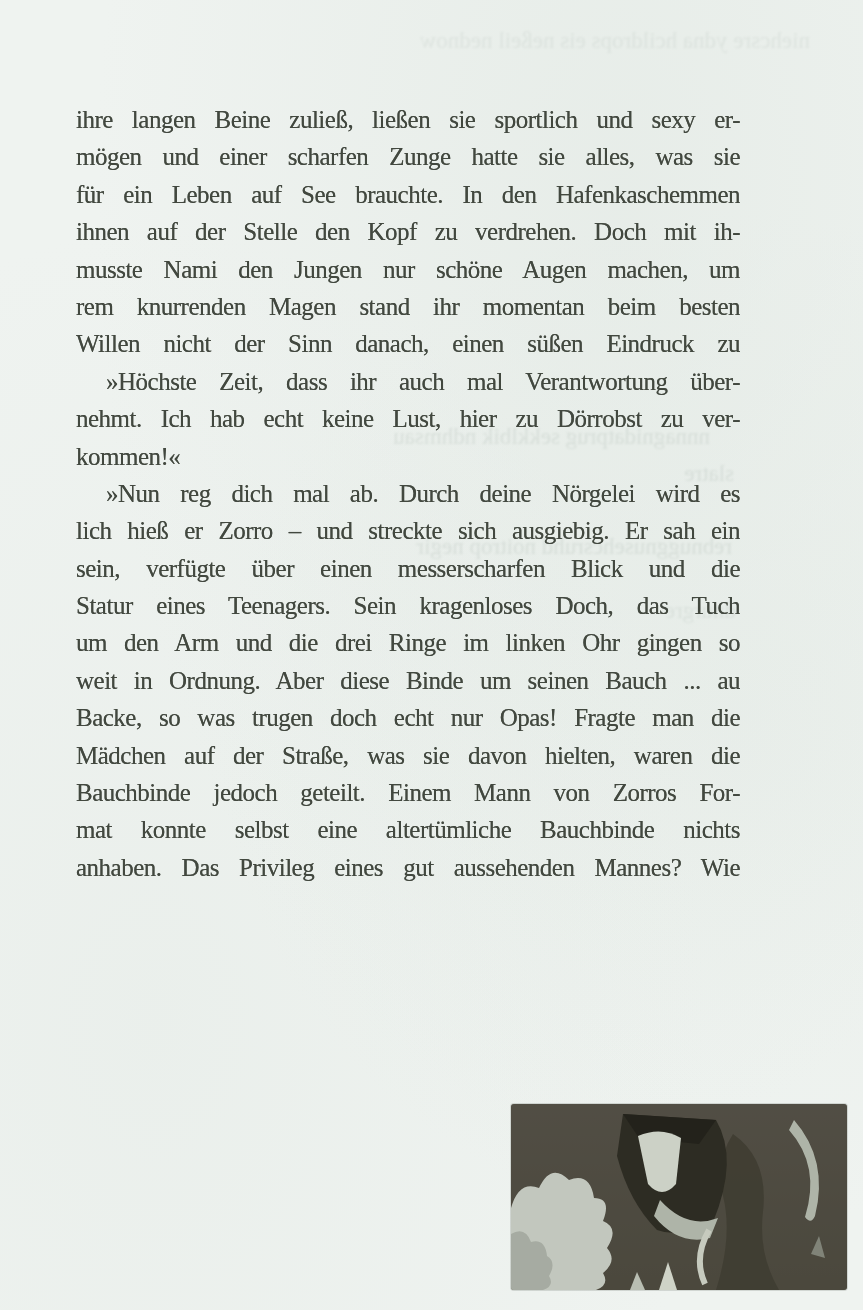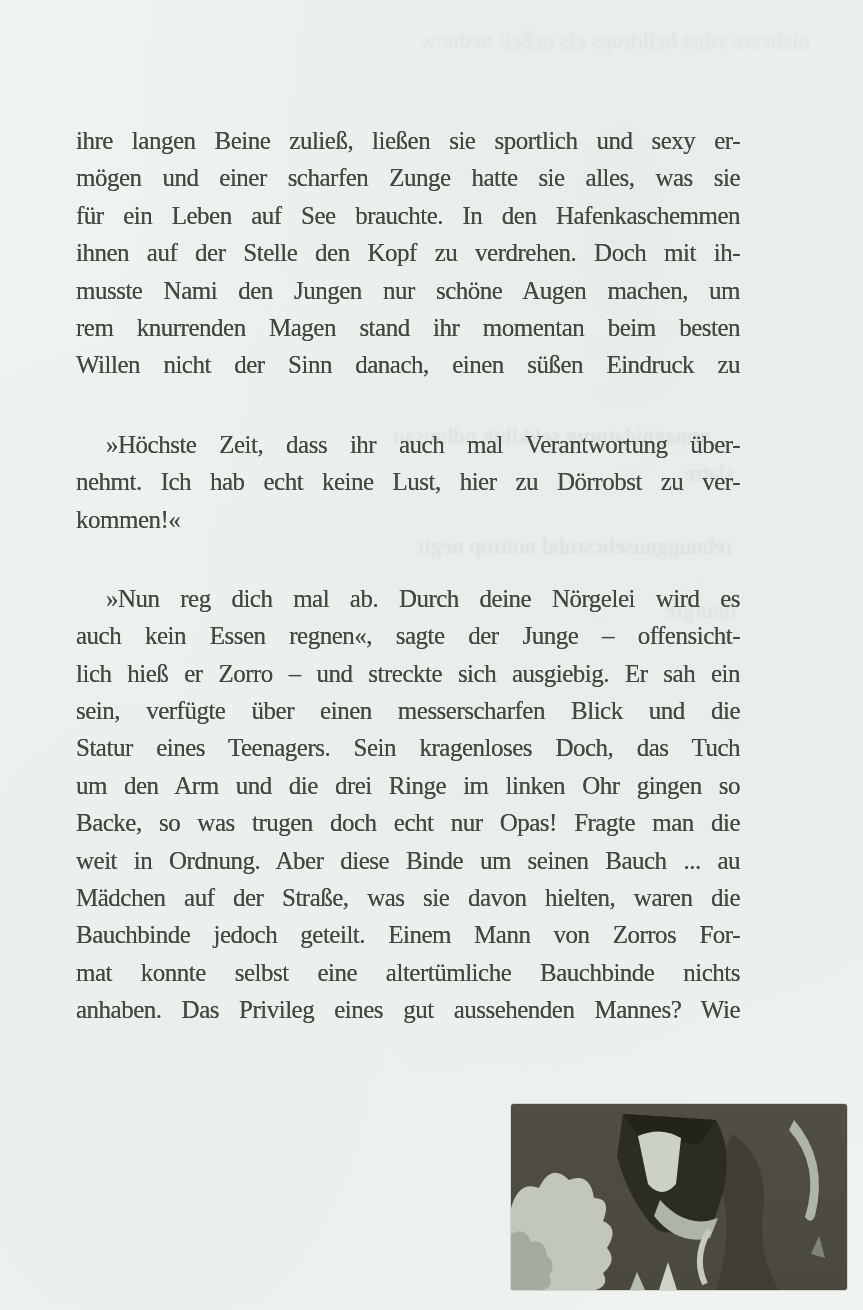"ihre langen Beine zuließ, ließen" .text-block { top: 122px -> 101px }
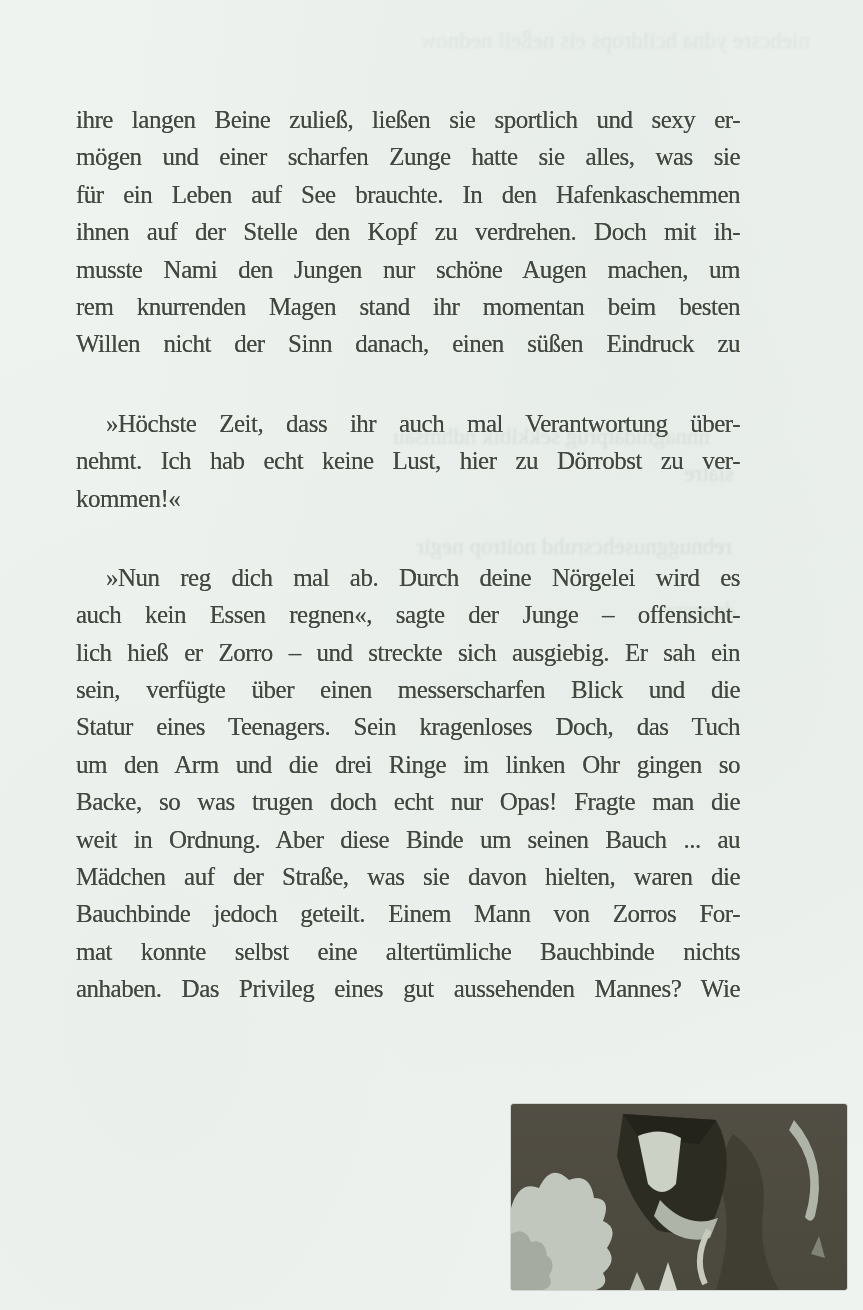"»Höchste Zeit, dass ihr auch" .line.indent { margin-top: 42px -> none }
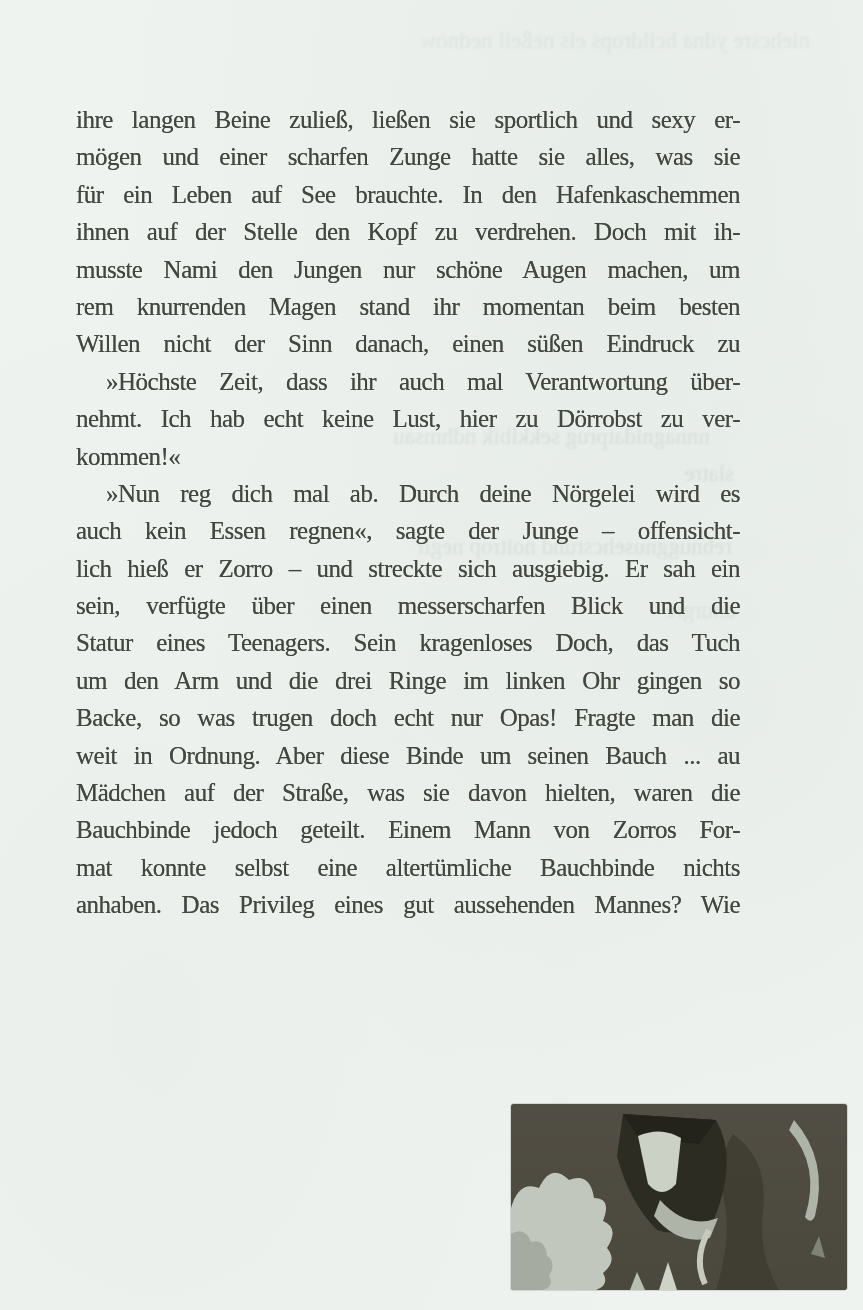"auch kein Essen regnen«, sagte" div.line { html: <div>auch kein Essen regnen«, sagte der Junge – offensicht-</div> -> none }
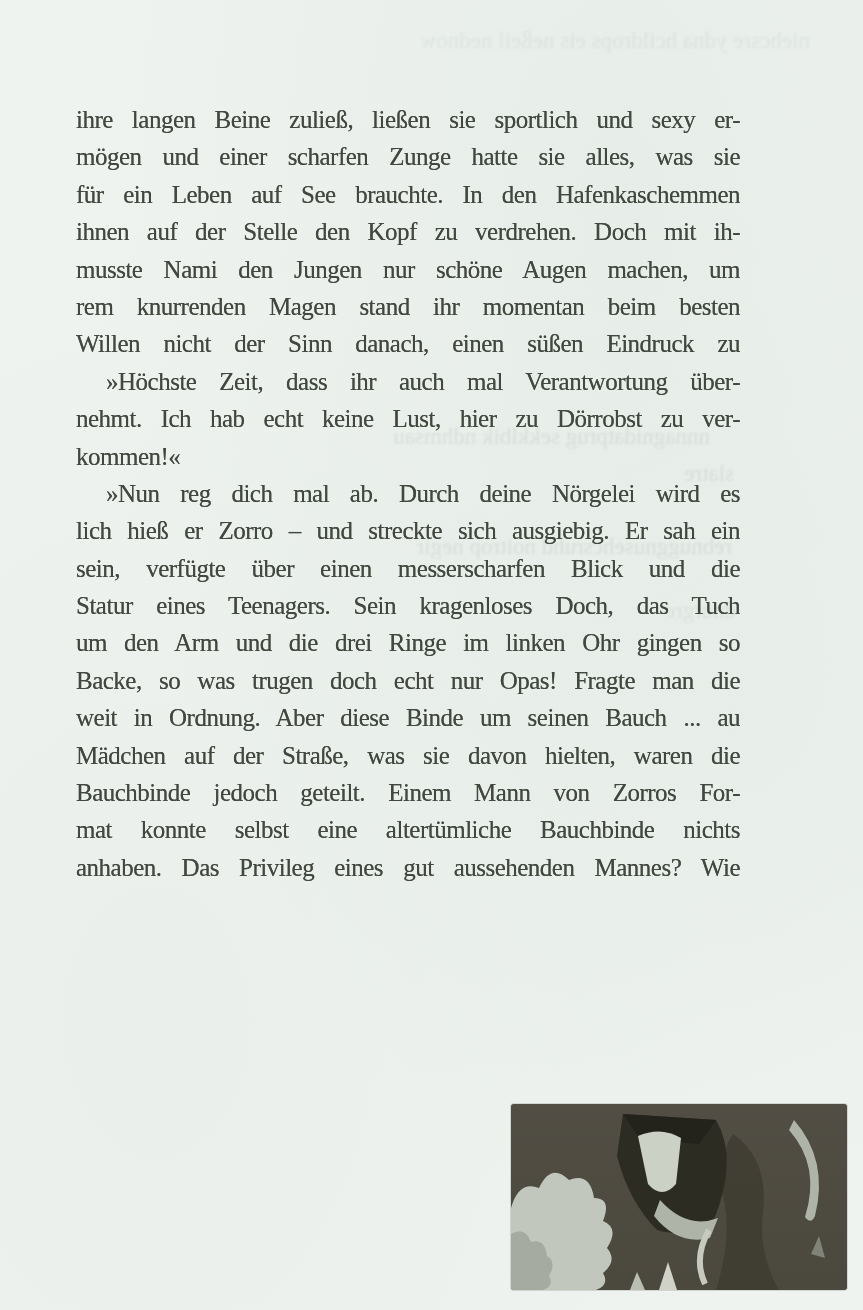"Backe, so was trugen doch" div.line { order: before "weit in Ordnung. Aber diese" -> after "weit in Ordnung. Aber diese" }
